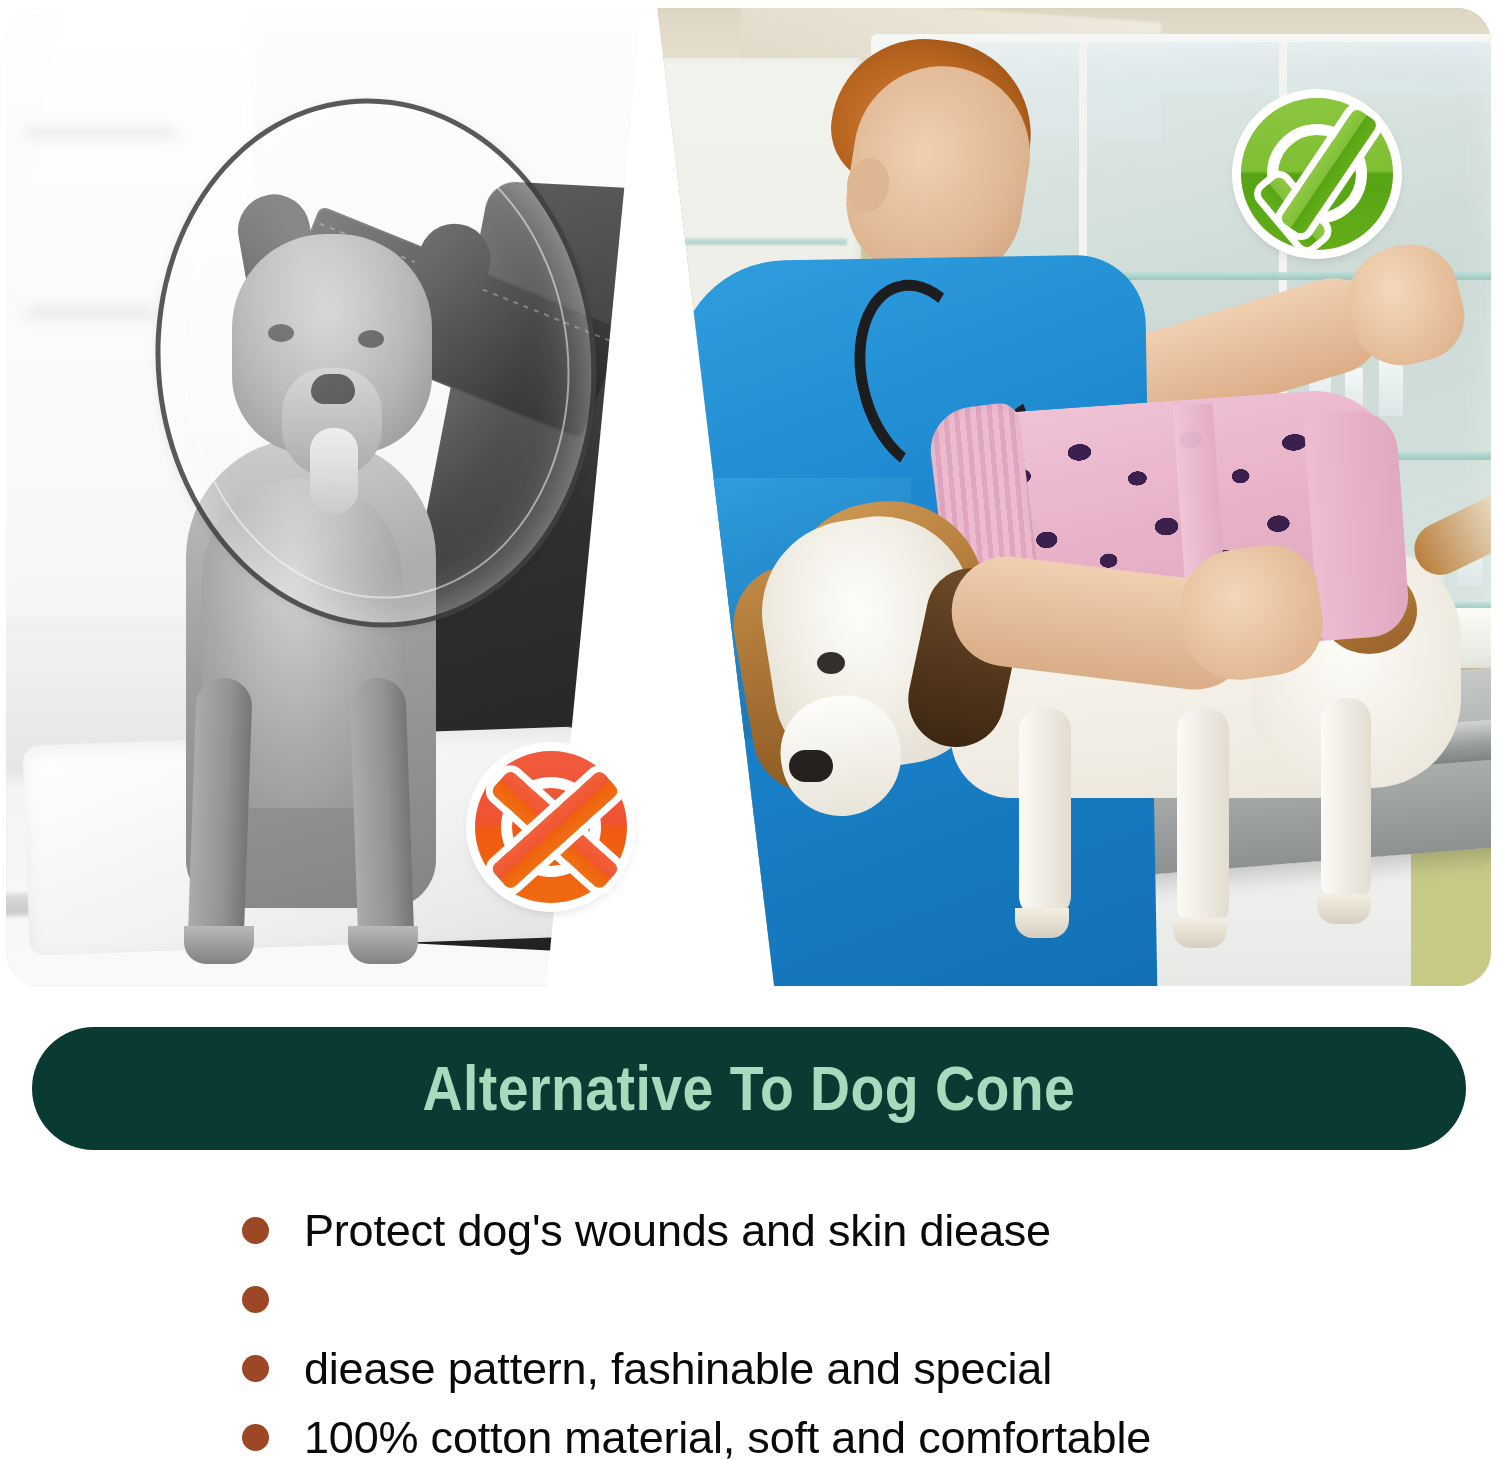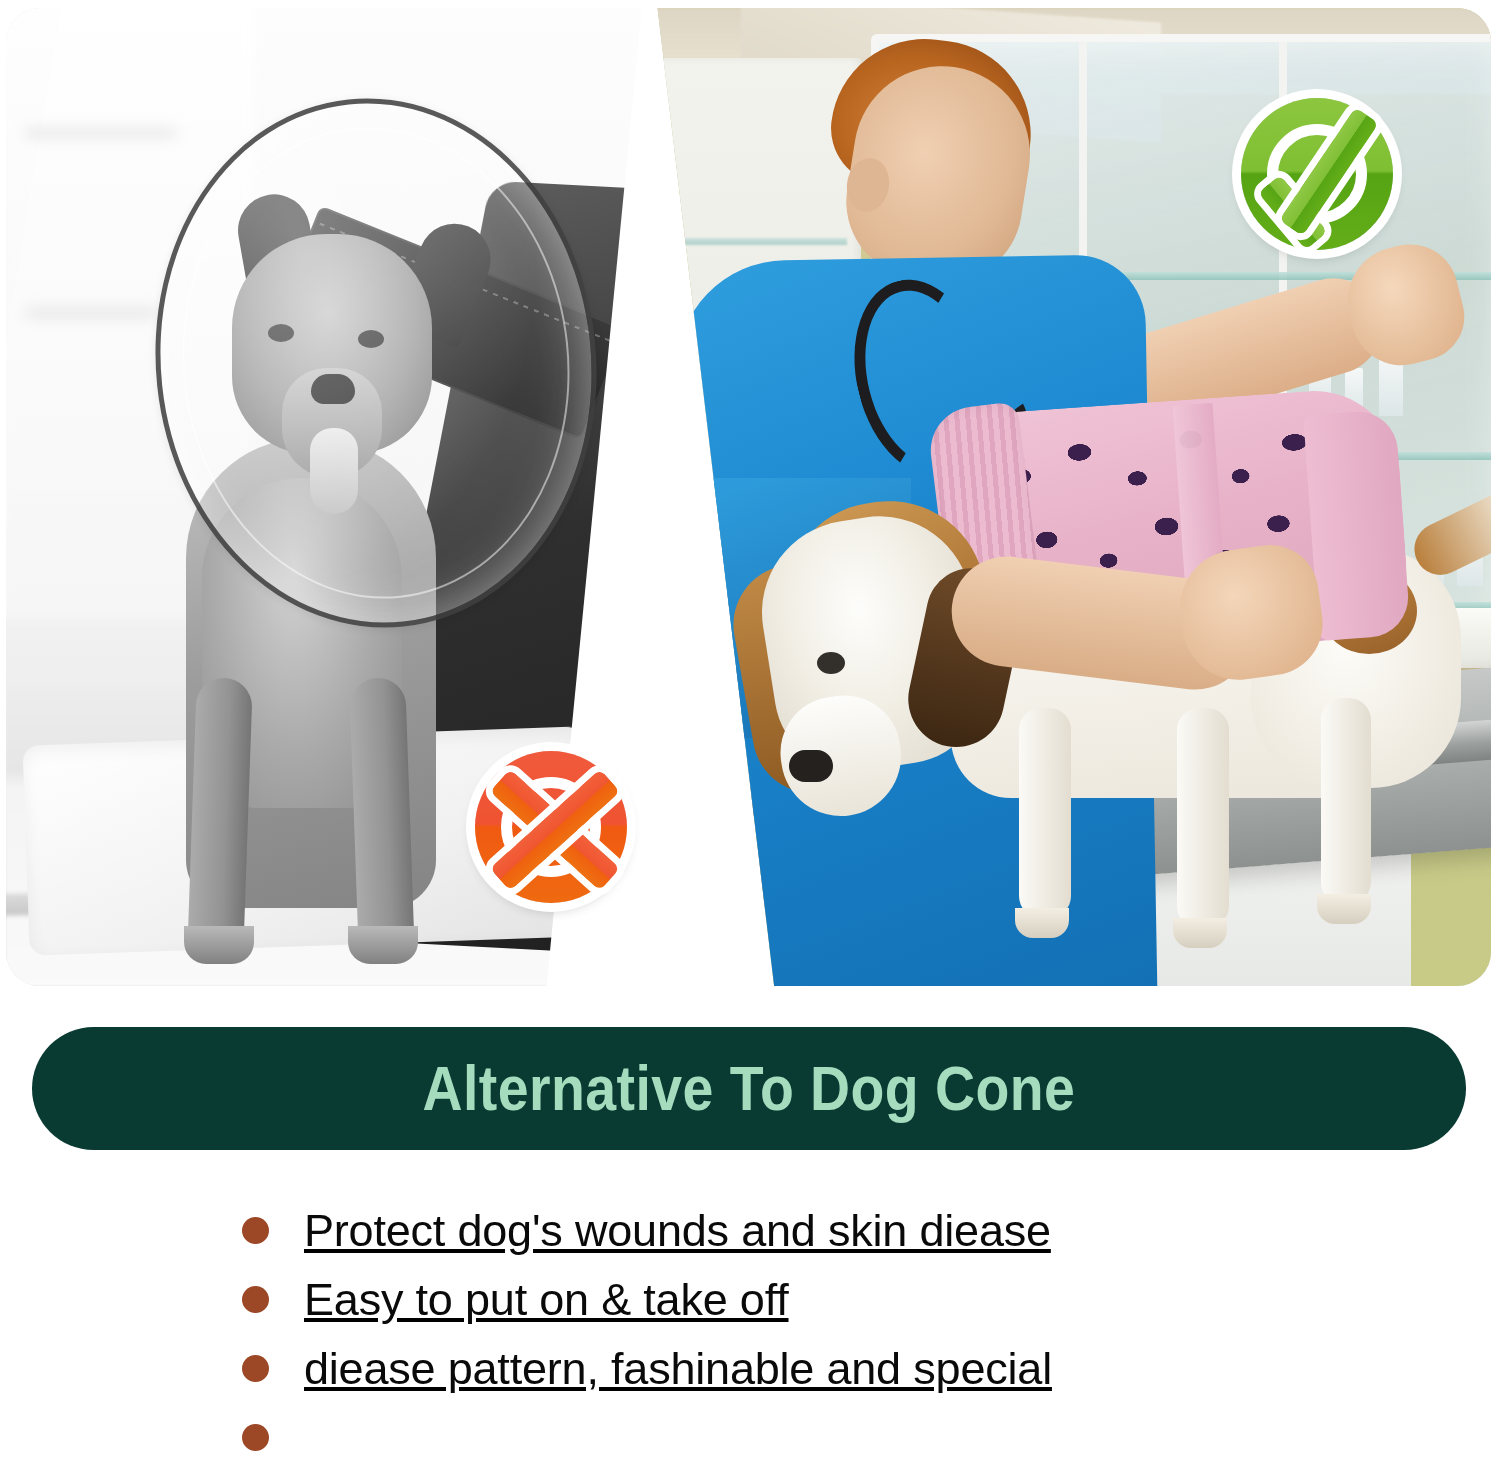"Protect dog's wounds and skin" .feature { text-decoration: underline -> none }
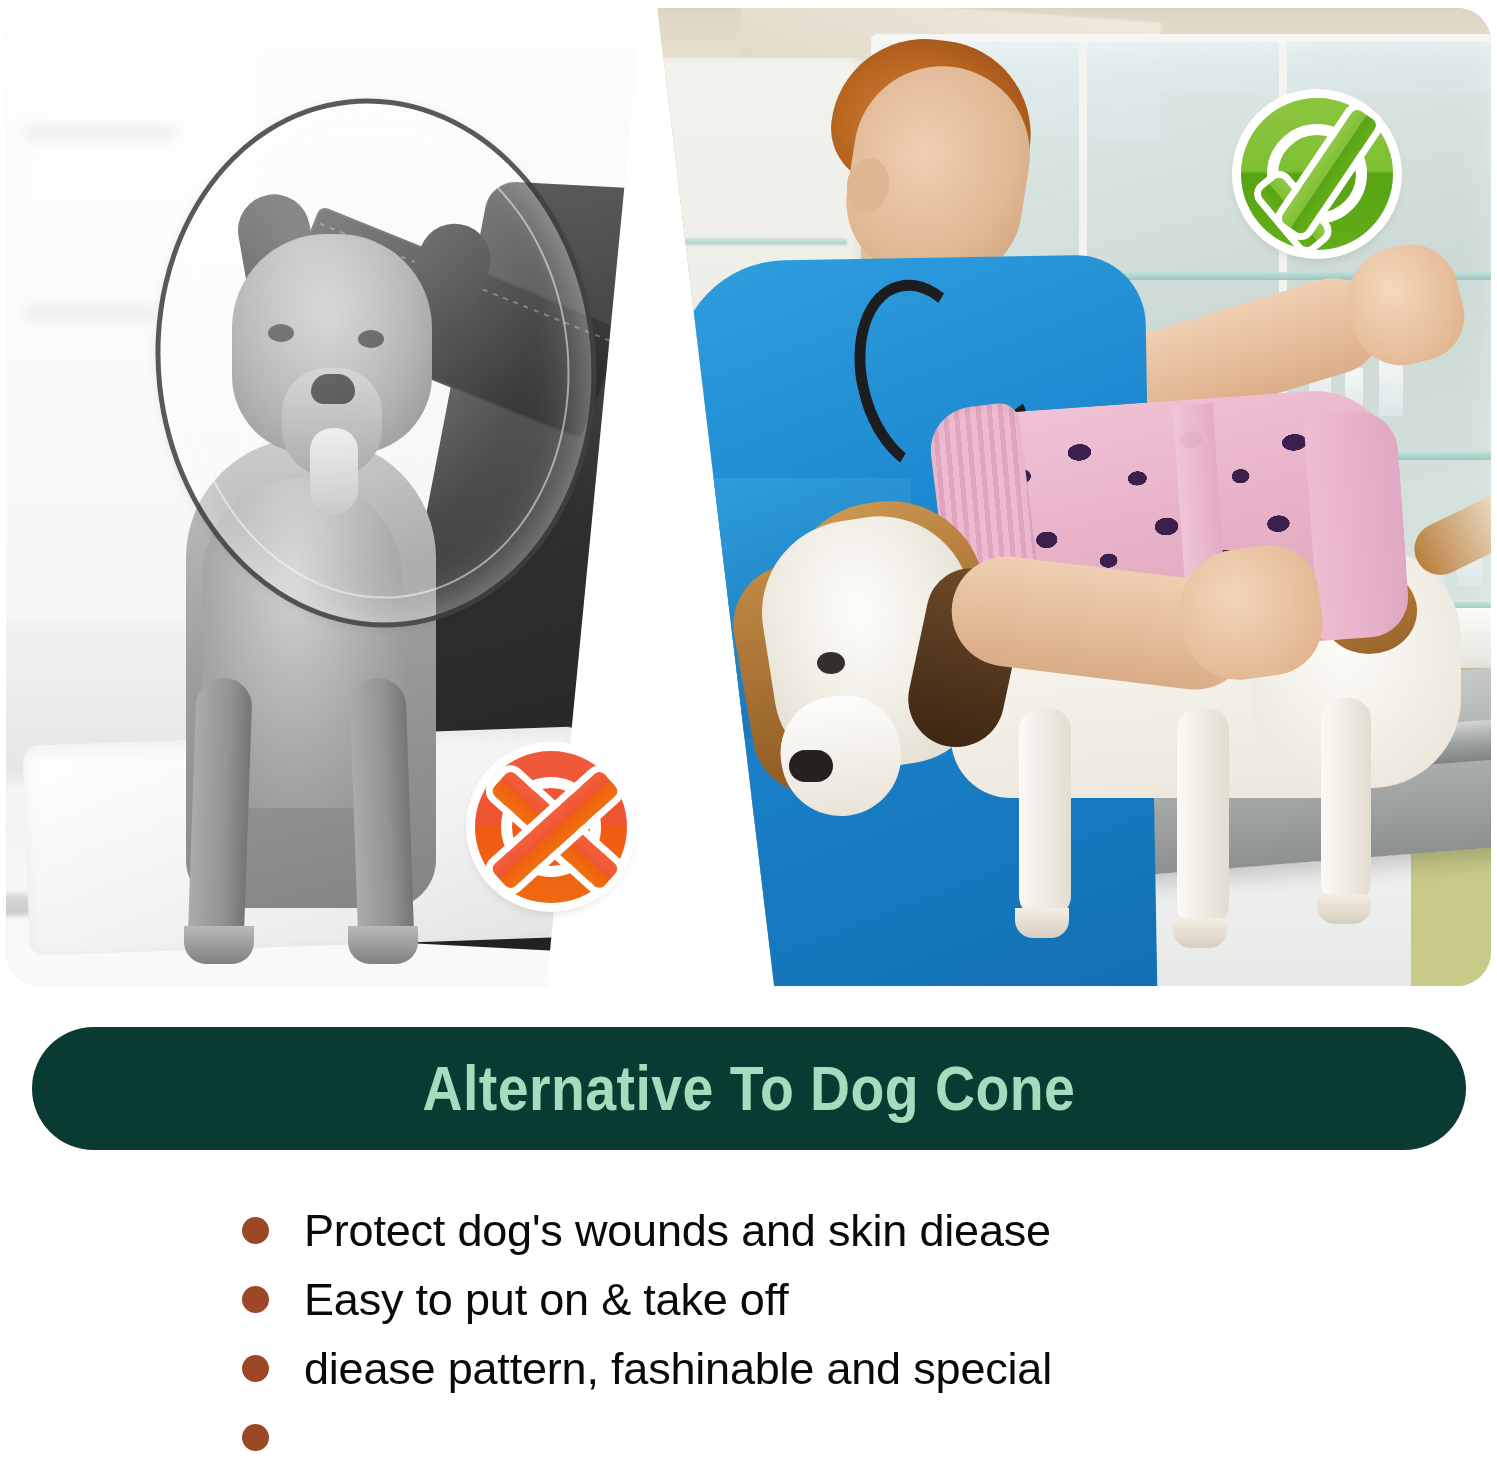"Easy to put on &" span.ftext { html: <span>Easy to put on &amp; take off</span> -> none }
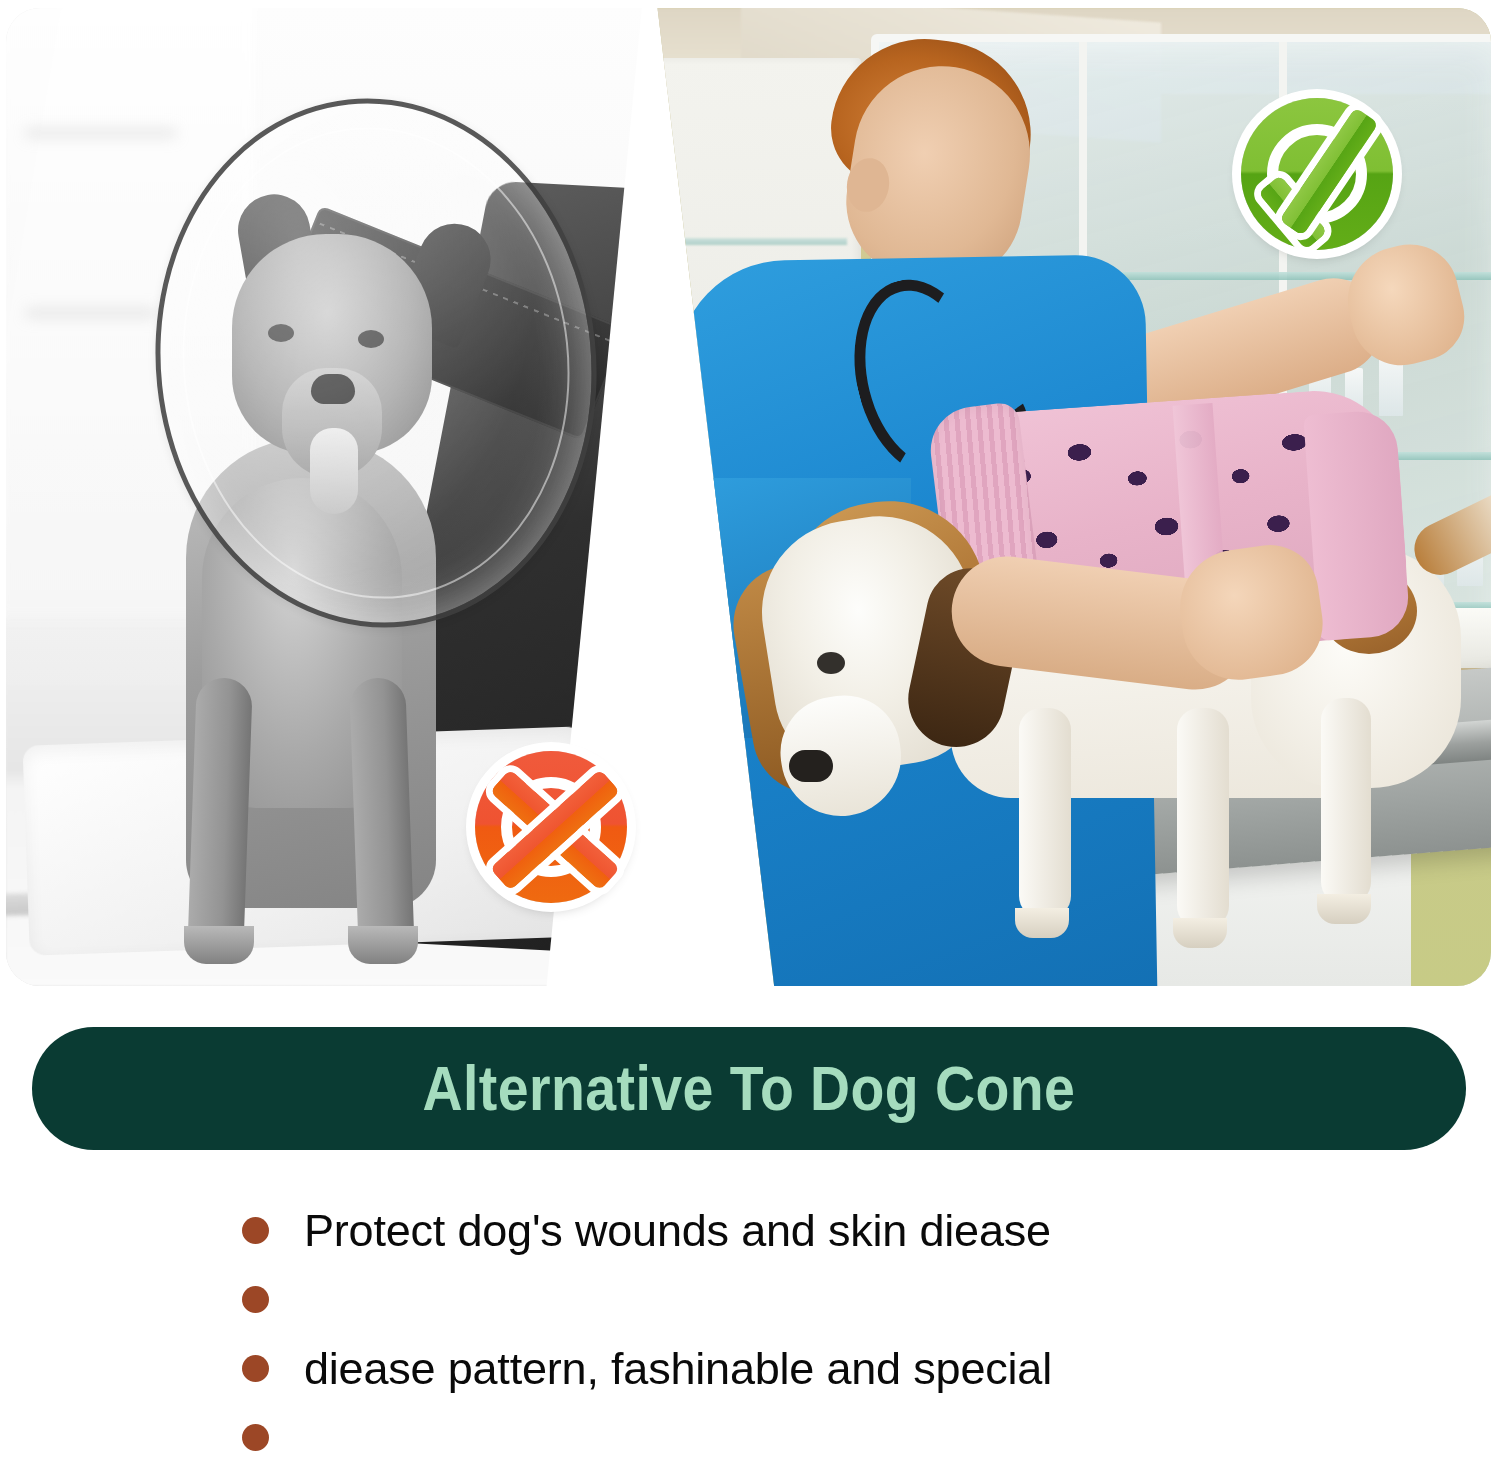"100% cotton material, soft and" span.ftext { html: none -> <span>100% cotton material, soft and comfortable</span> }
